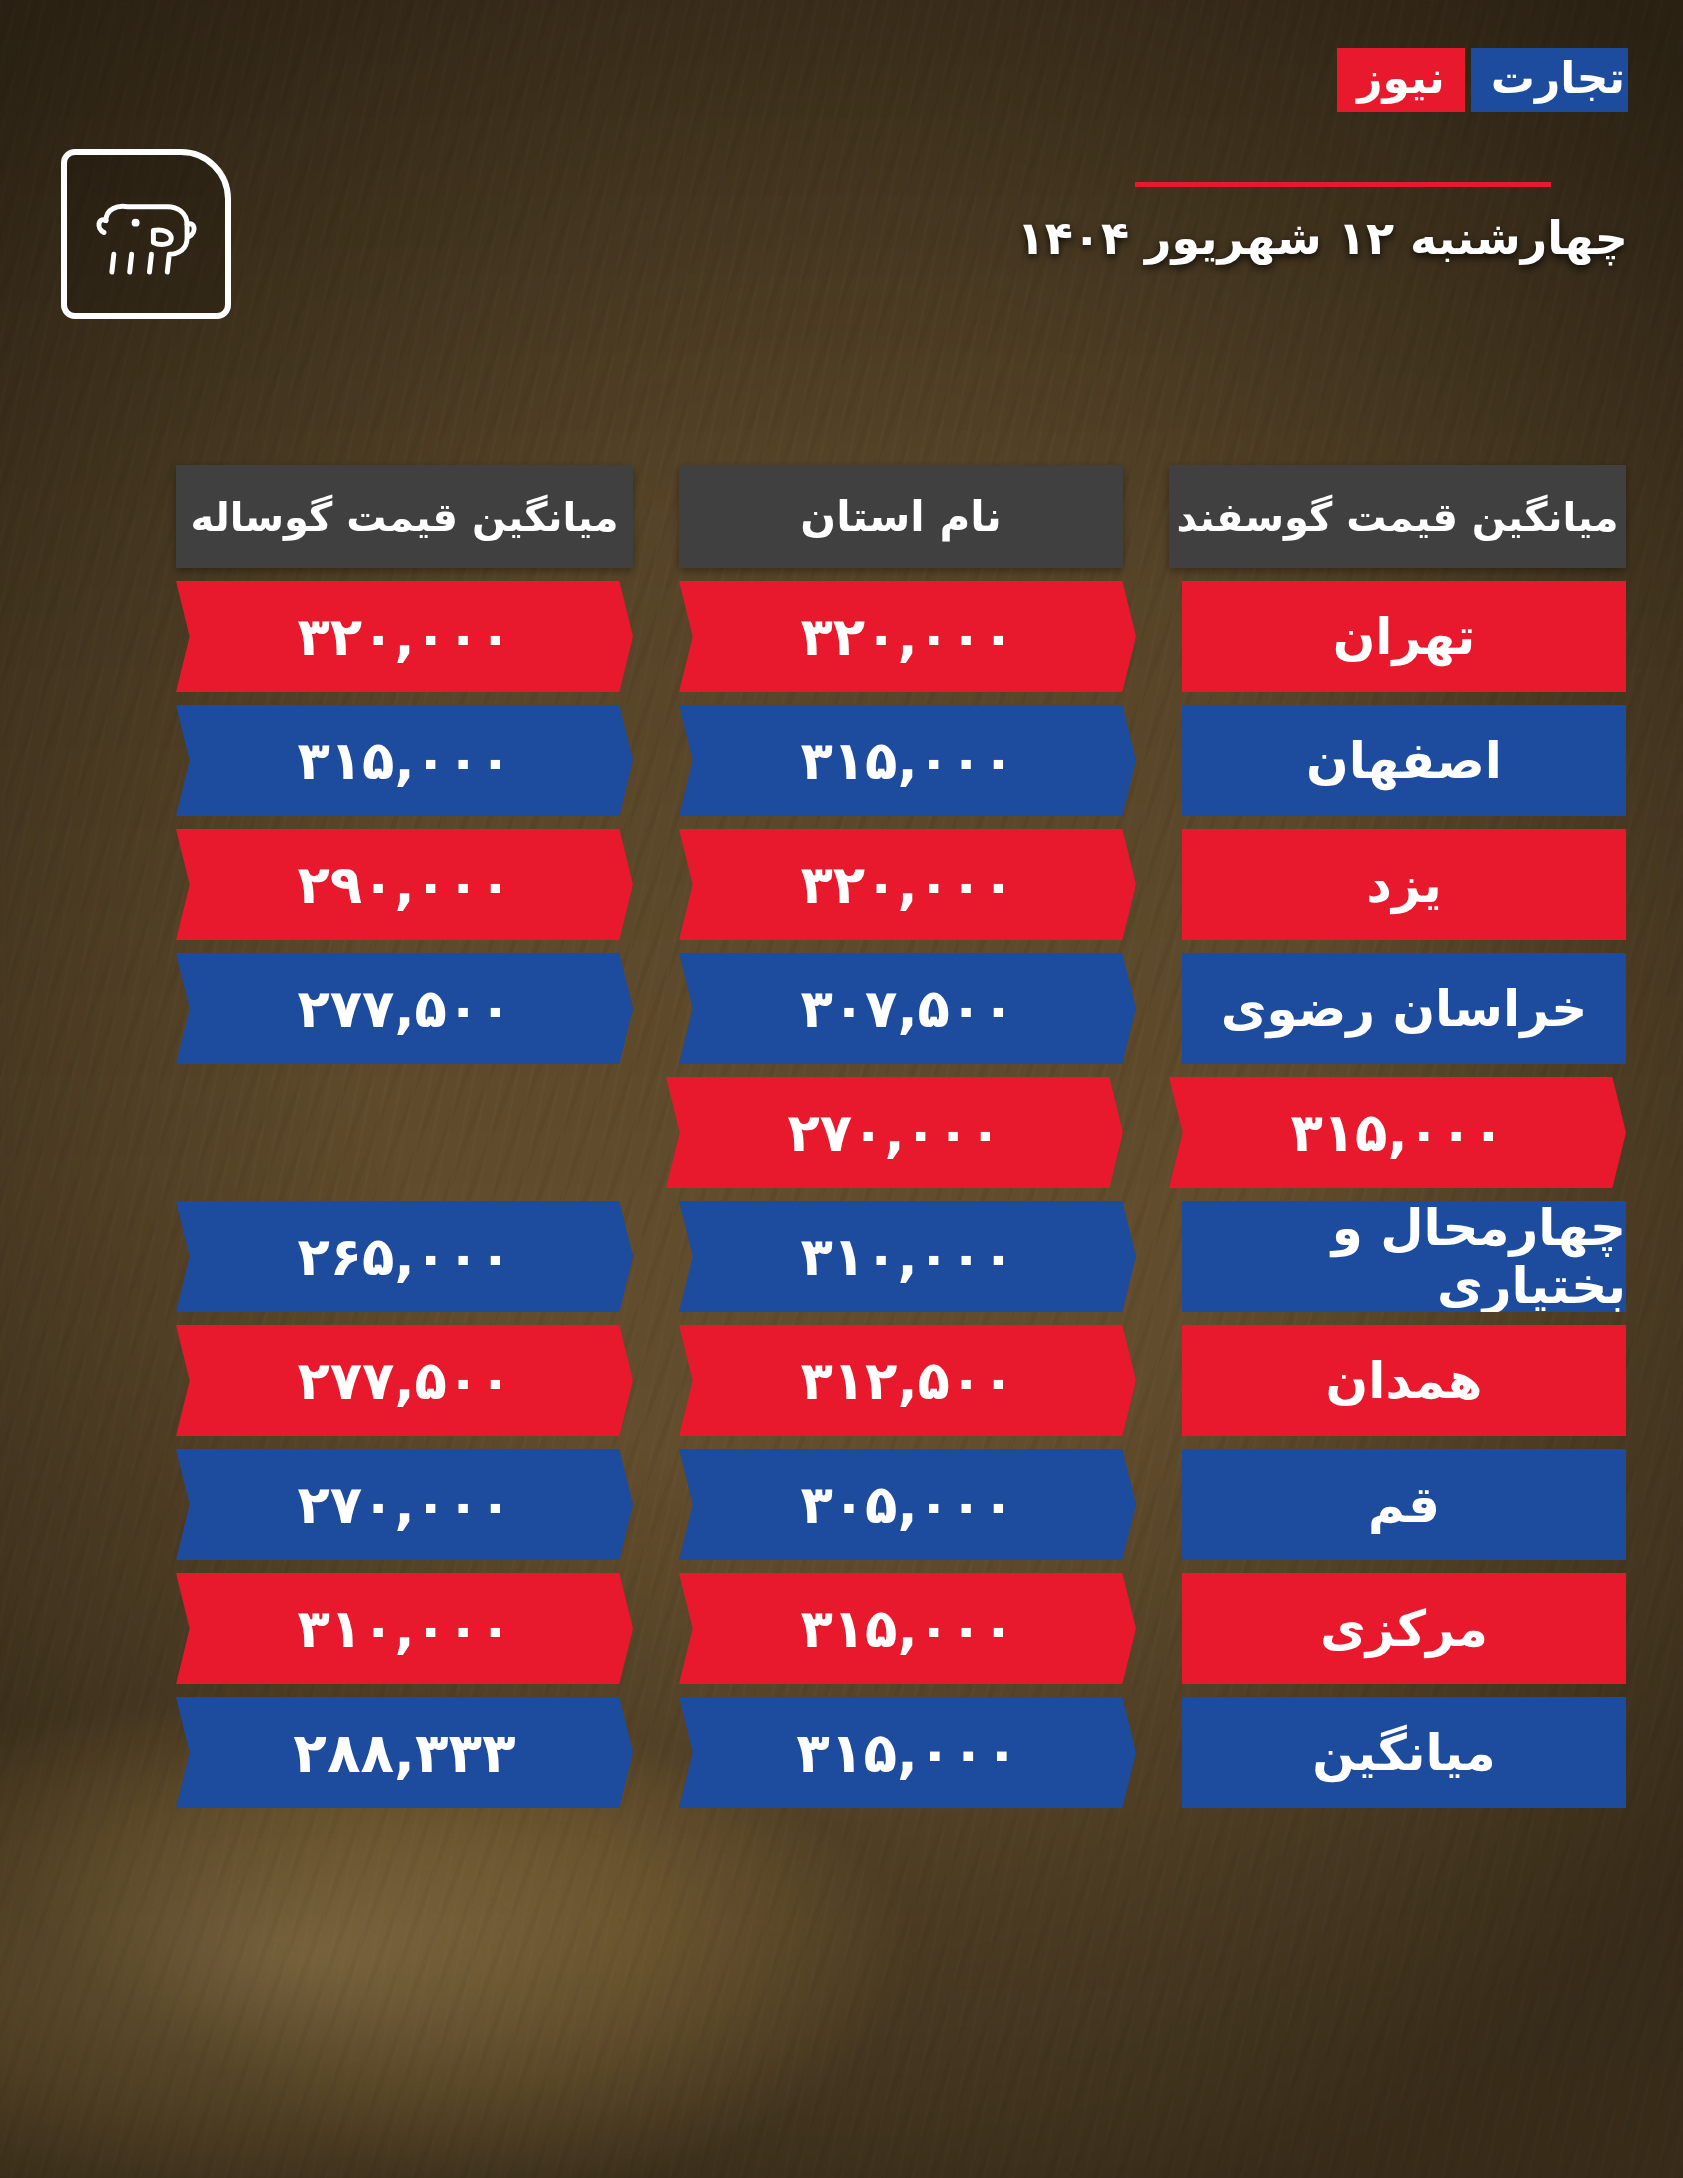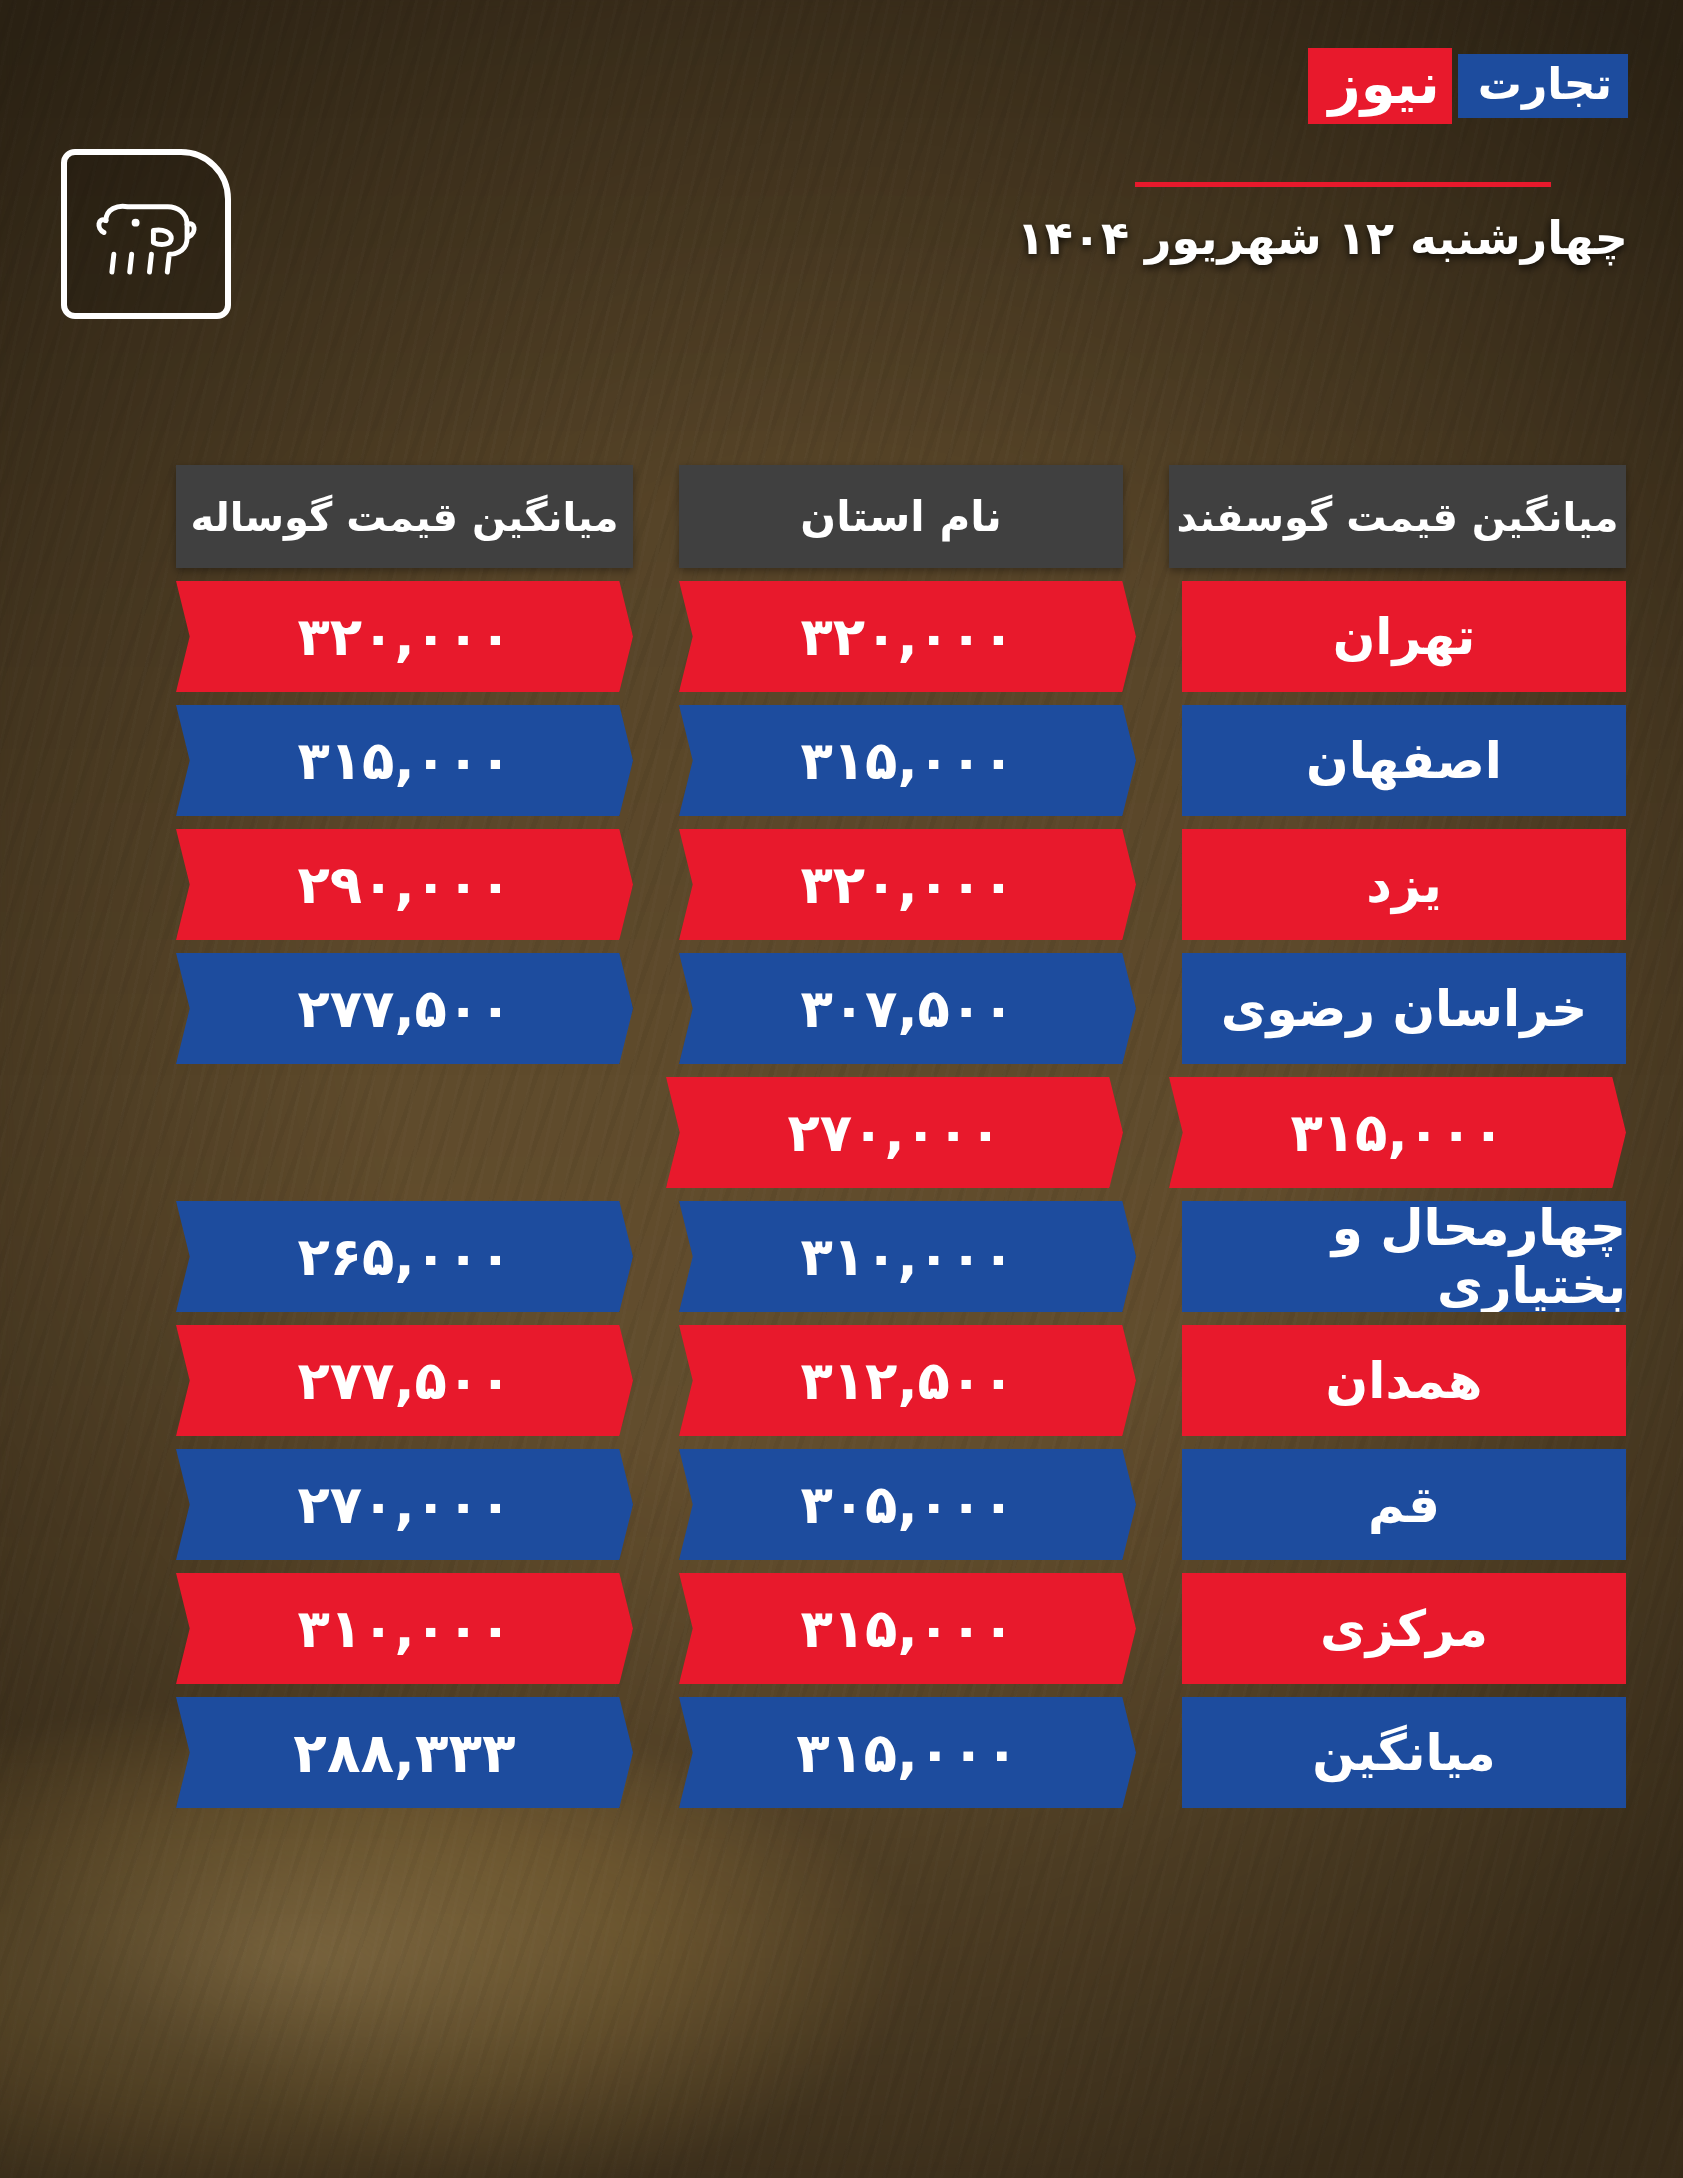"نیوز" .brand-news { font-size: 56px -> 44px; padding: 8px 12px 12px 20px -> 8px 20px 12px 20px }
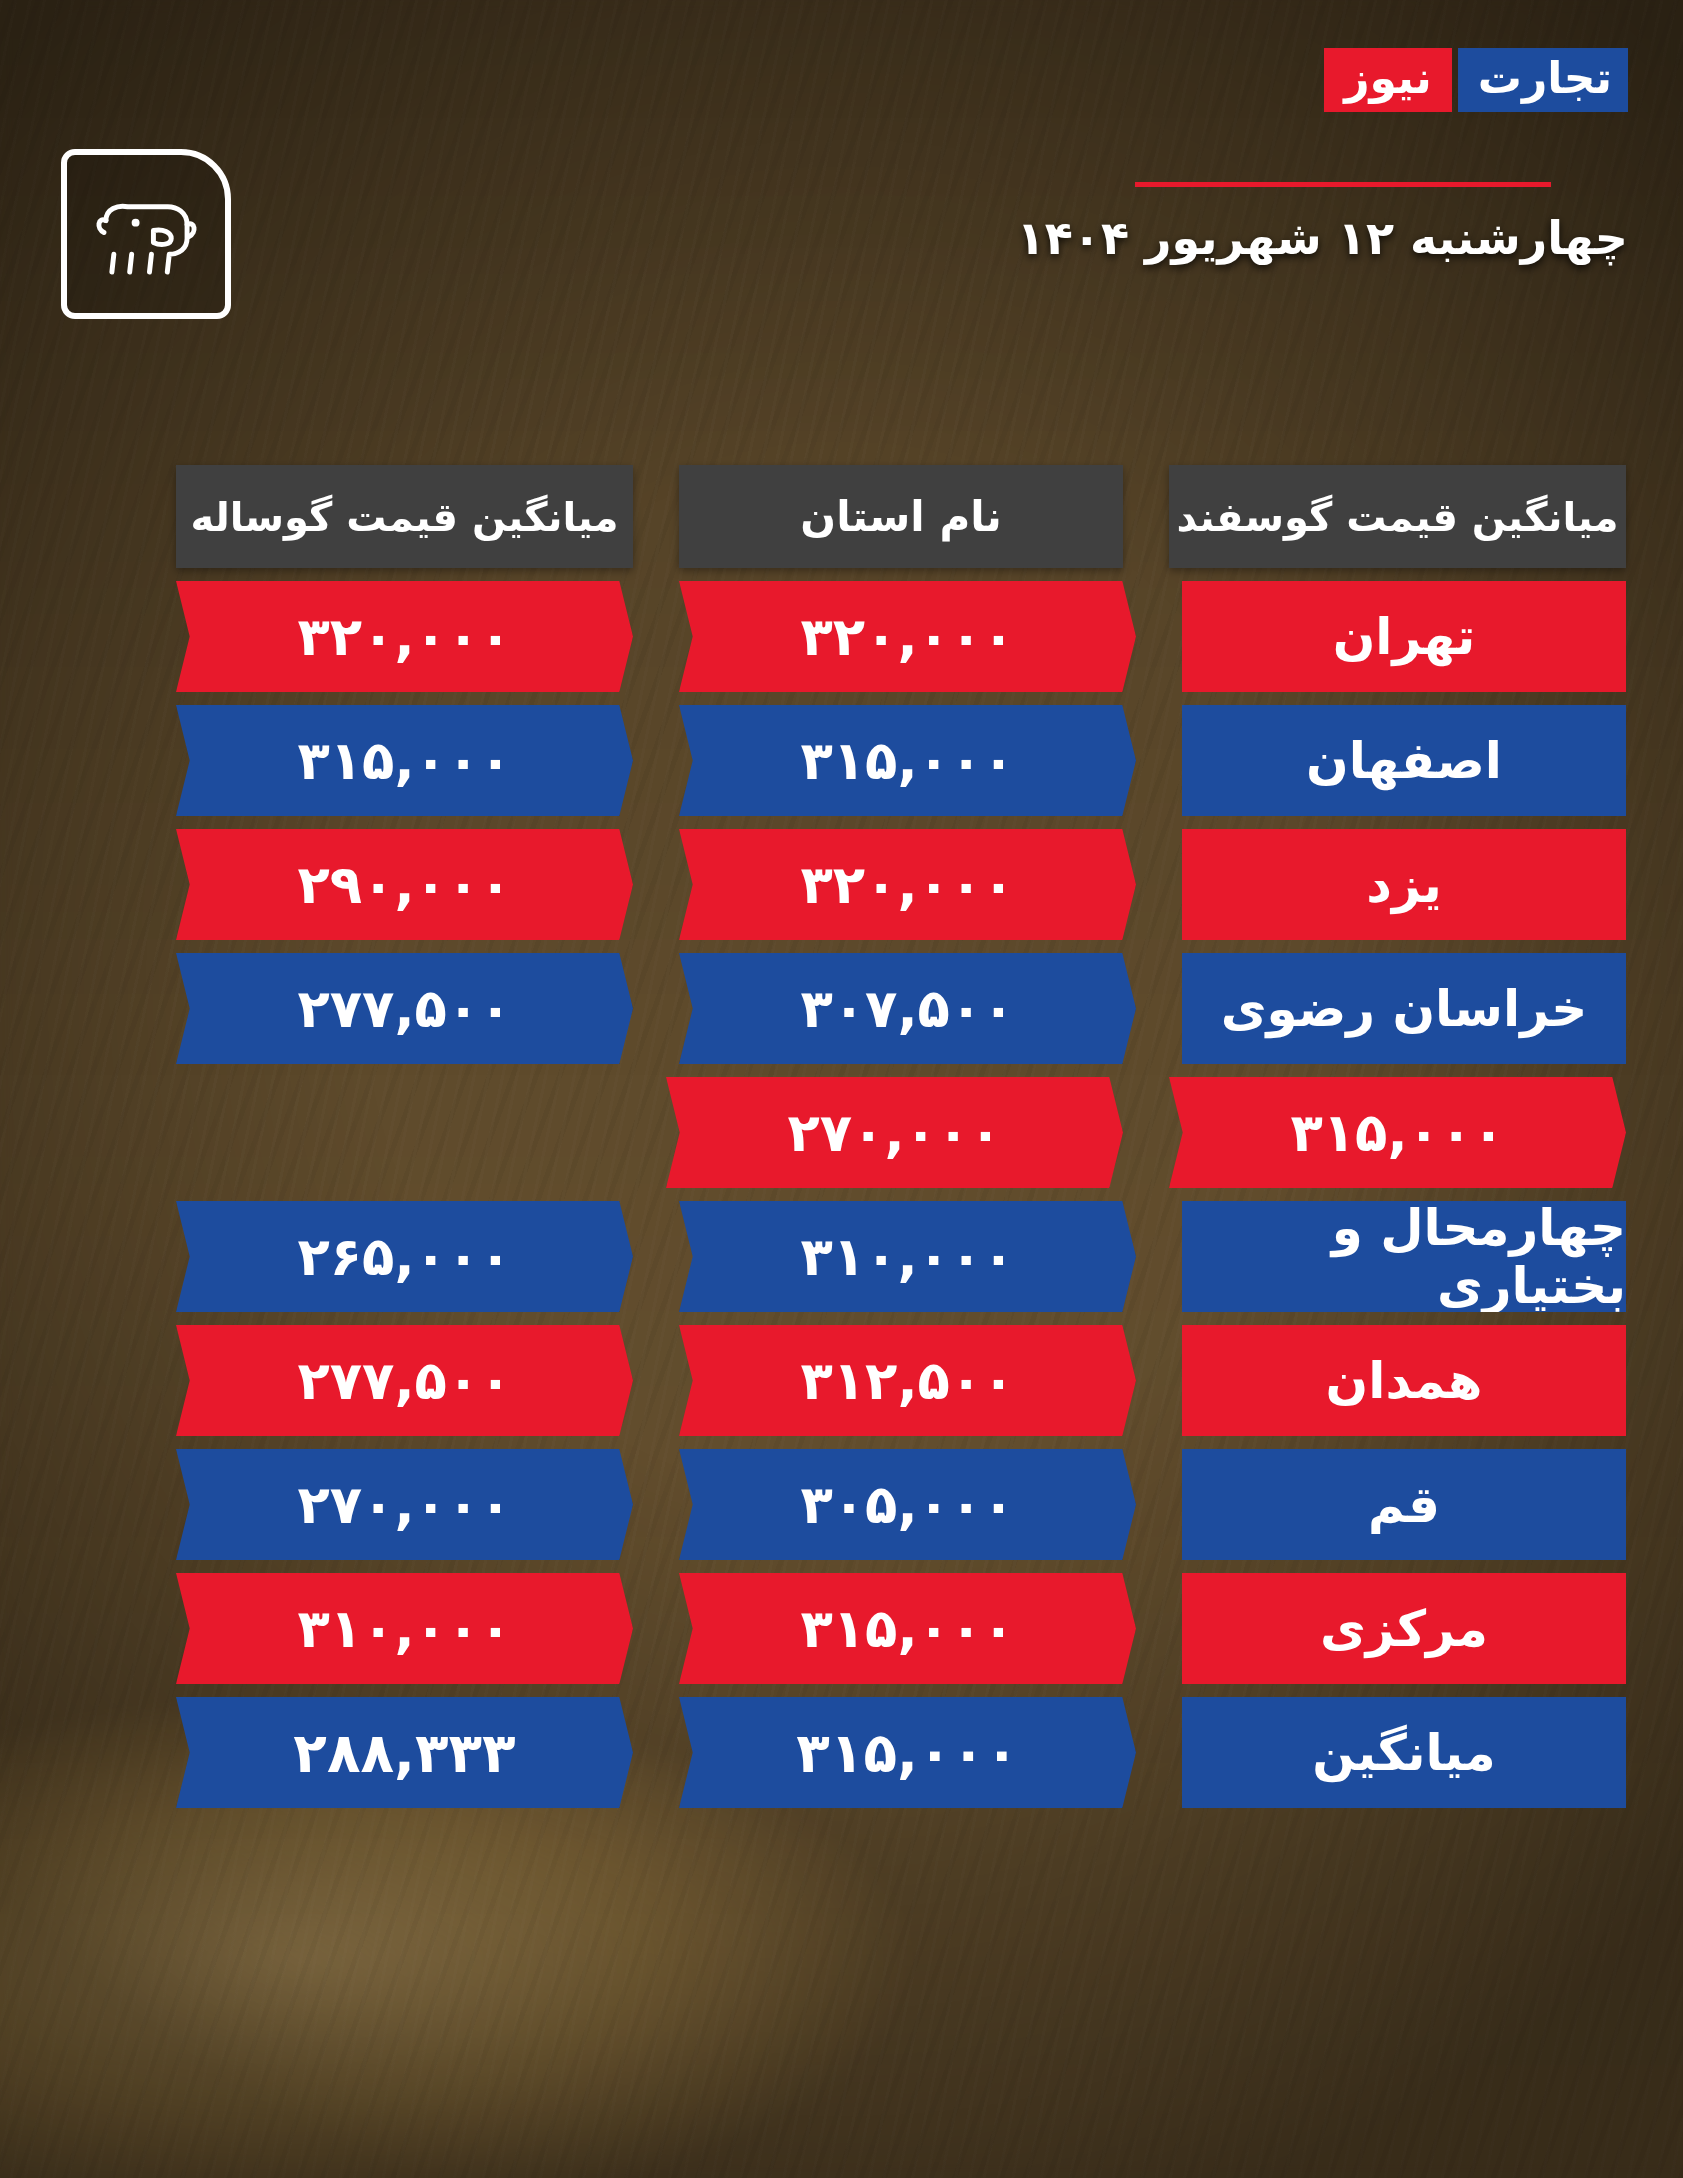"تجارت" .brand-tejarat { padding: 8px 16px 12px 20px -> 8px 3px 12px 20px }
